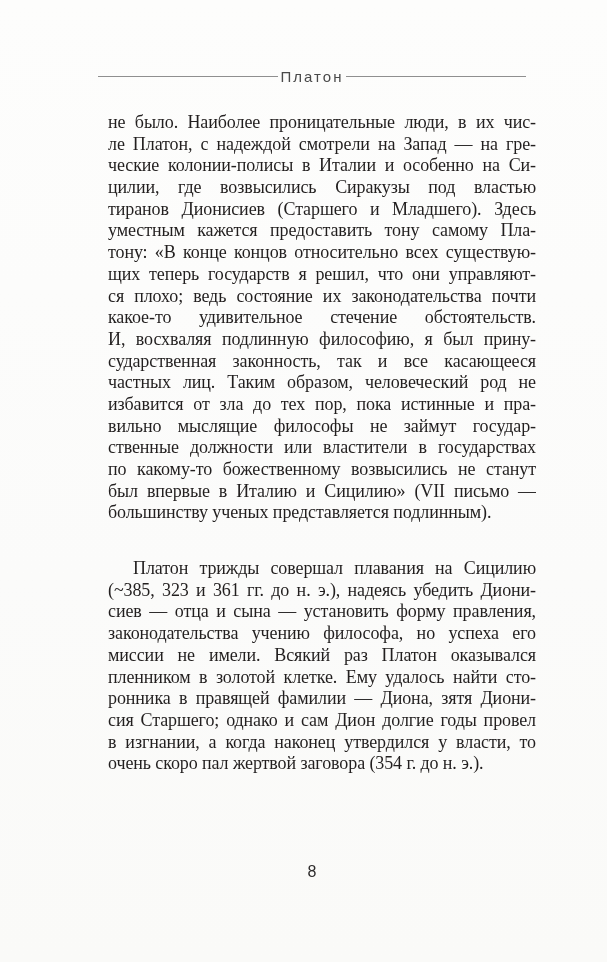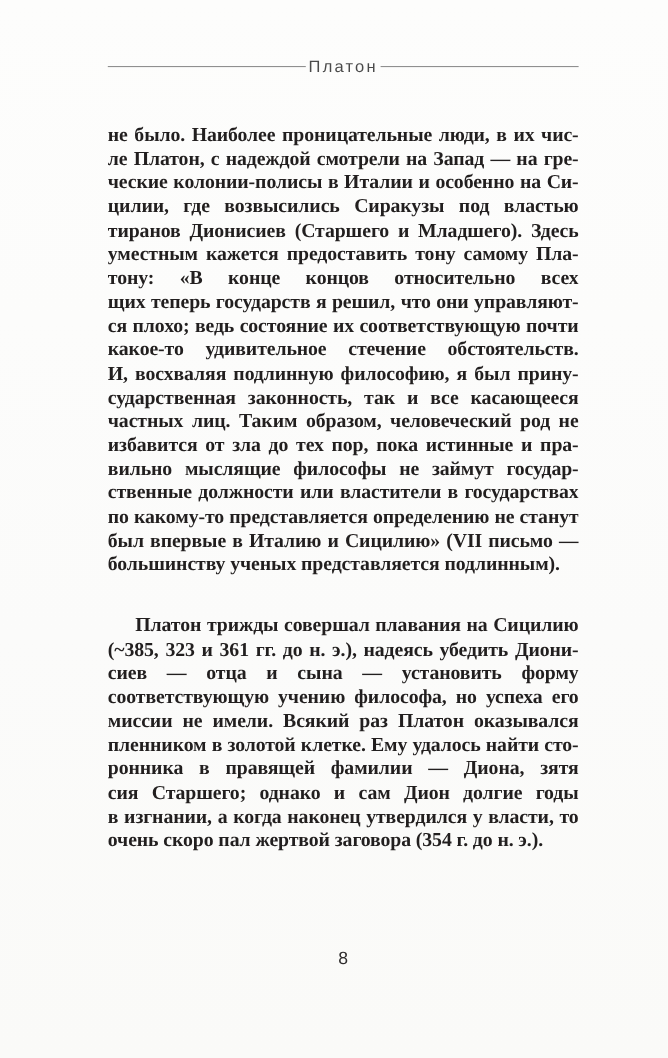"Платон" .running-head { top: 52px -> 68px }
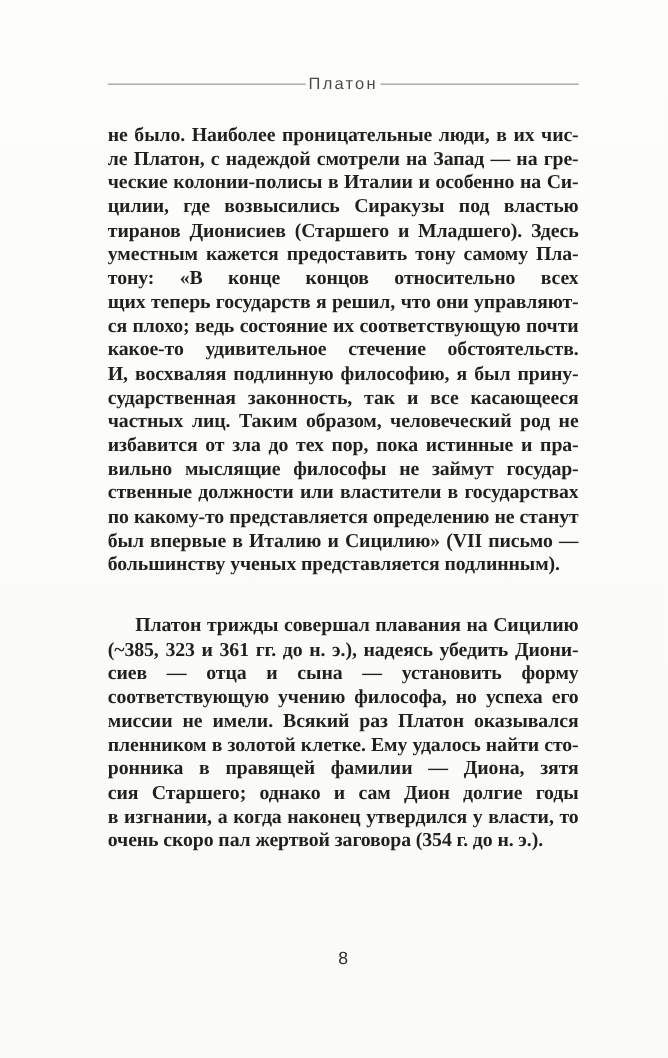"не было. Наиболее проницательные люди," .text-block { font-weight: bold -> none; left: 98px -> 108px }
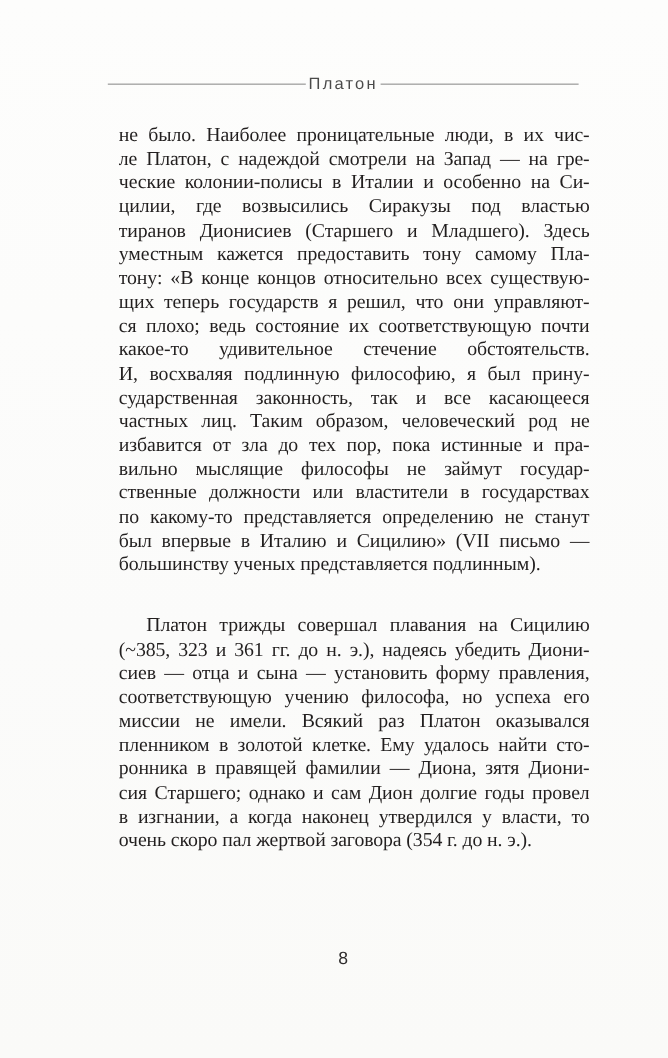"ся плохо; ведь состояние их" div.line { text: соответствующую -> законодательства }
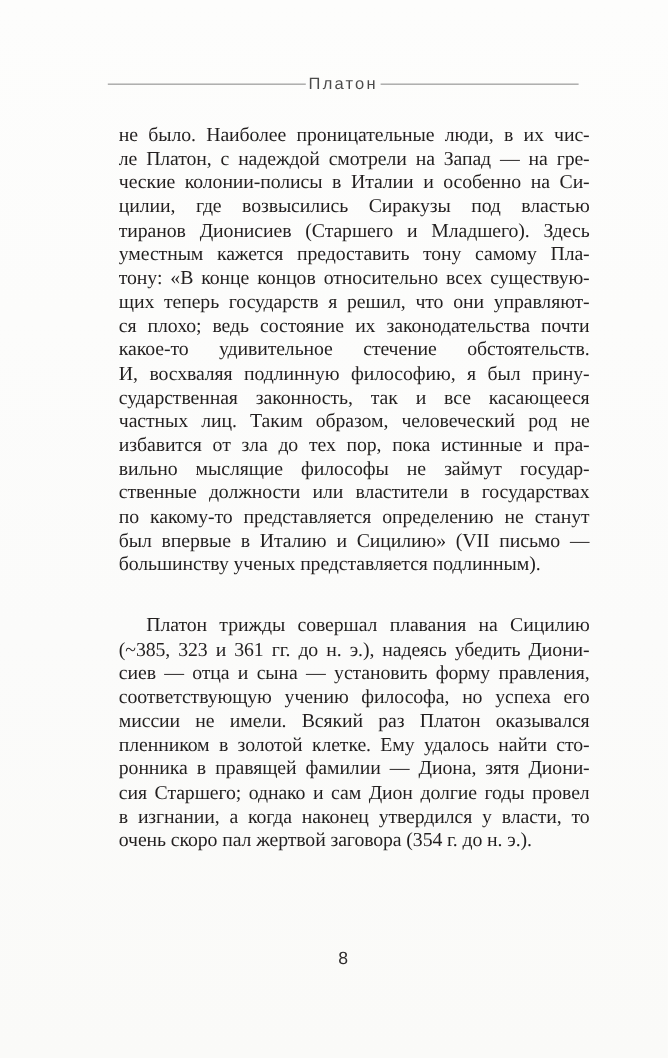"по какому-то представляется определению" div.line { text: представляется определению -> божественному возвысились }
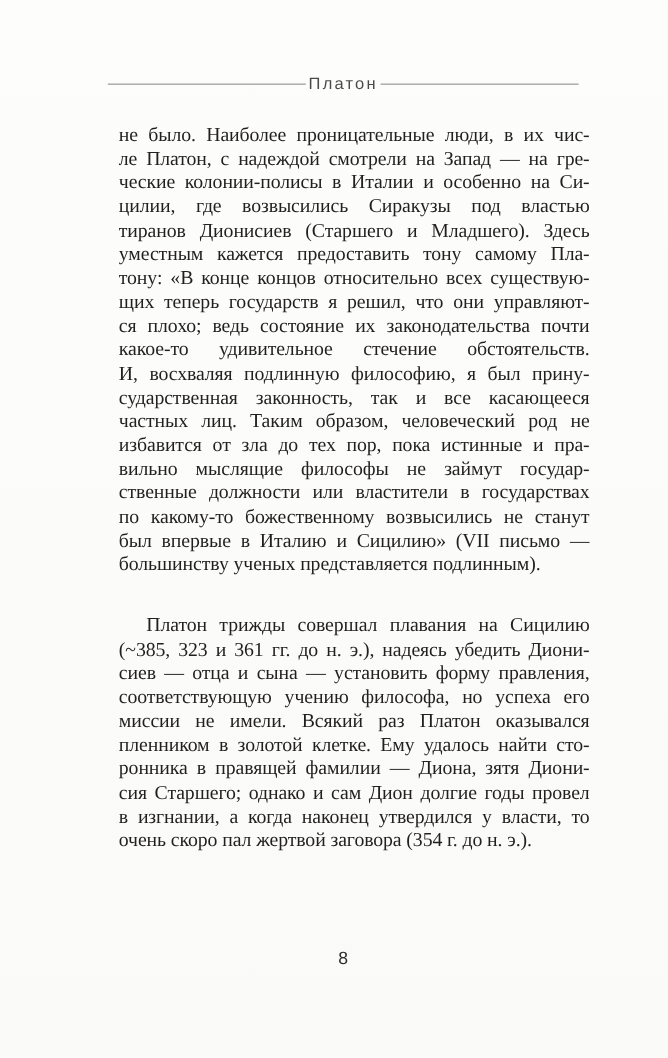"соответствующую учению философа, но" div.line { text: соответствующую -> законодательства }
